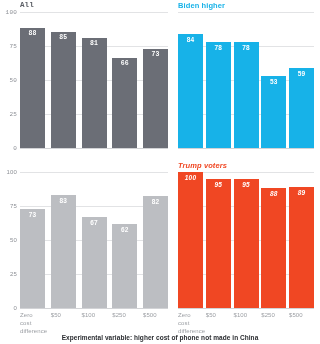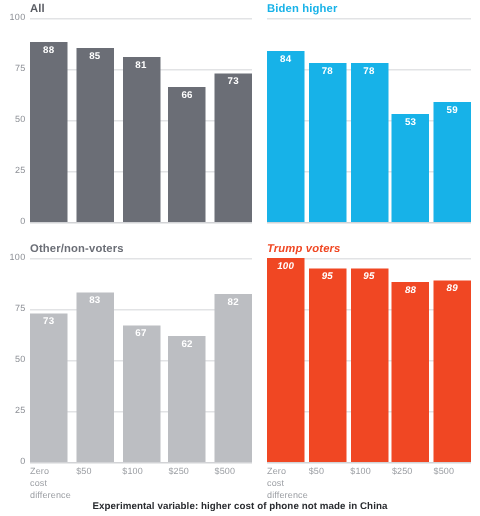"All" div.panel { font-family: none -> Liberation Mono, monospace }
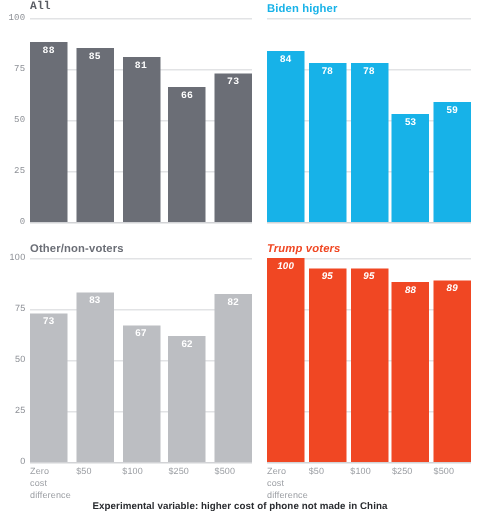"Other/non-voters" div.panel-title { html: <div>Other/non-voters</div> -> none }
